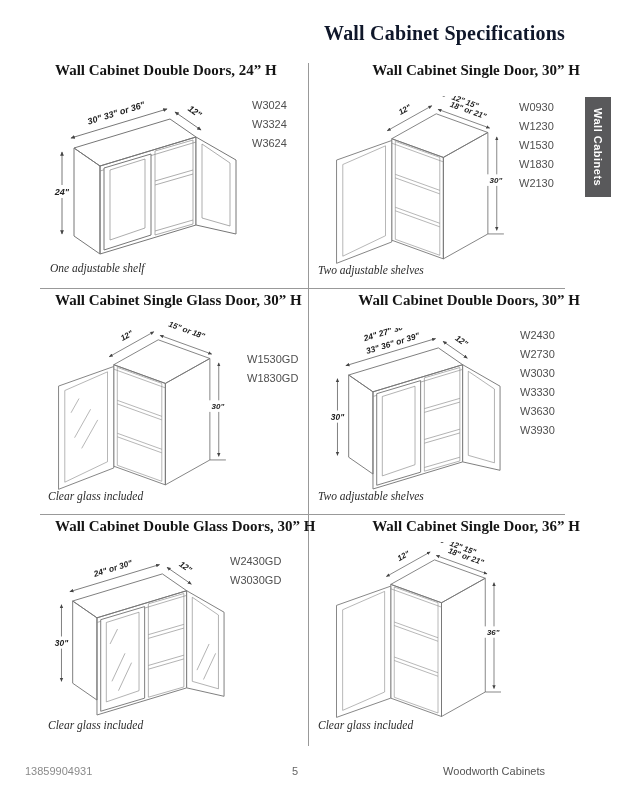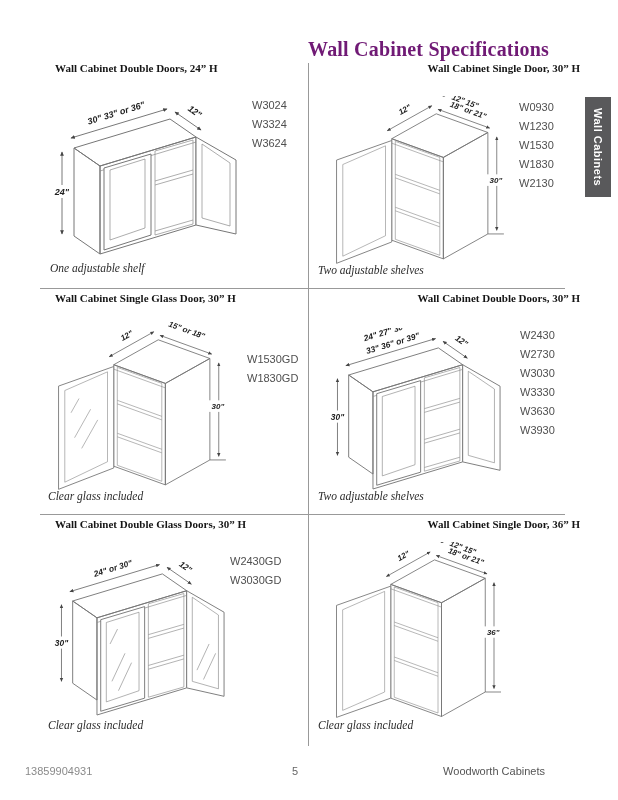"Wall Cabinet Specifications" .page-title { color: #701a75 -> #0f172a; margin: 16px -> 0 }
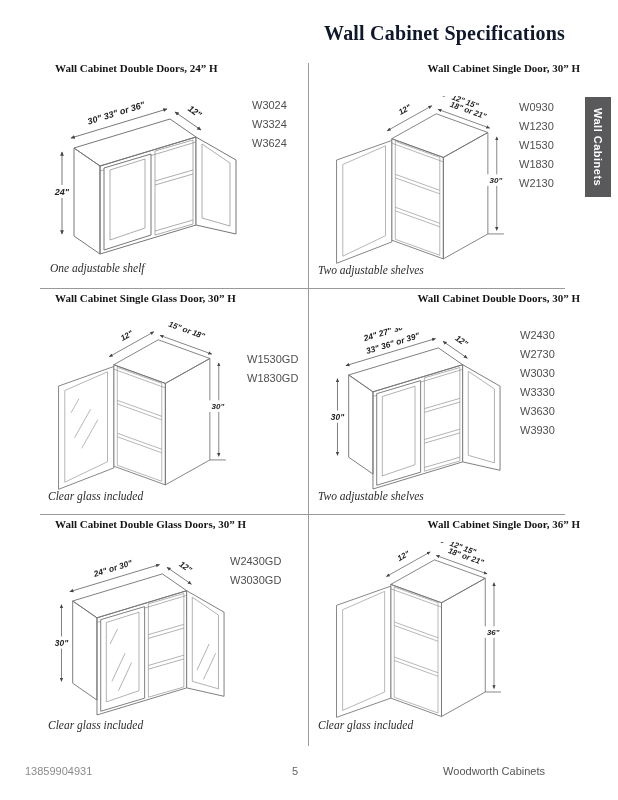"Wall Cabinet Double Doors, 24”" .panel-heading { font-size: 11px -> 15px }
